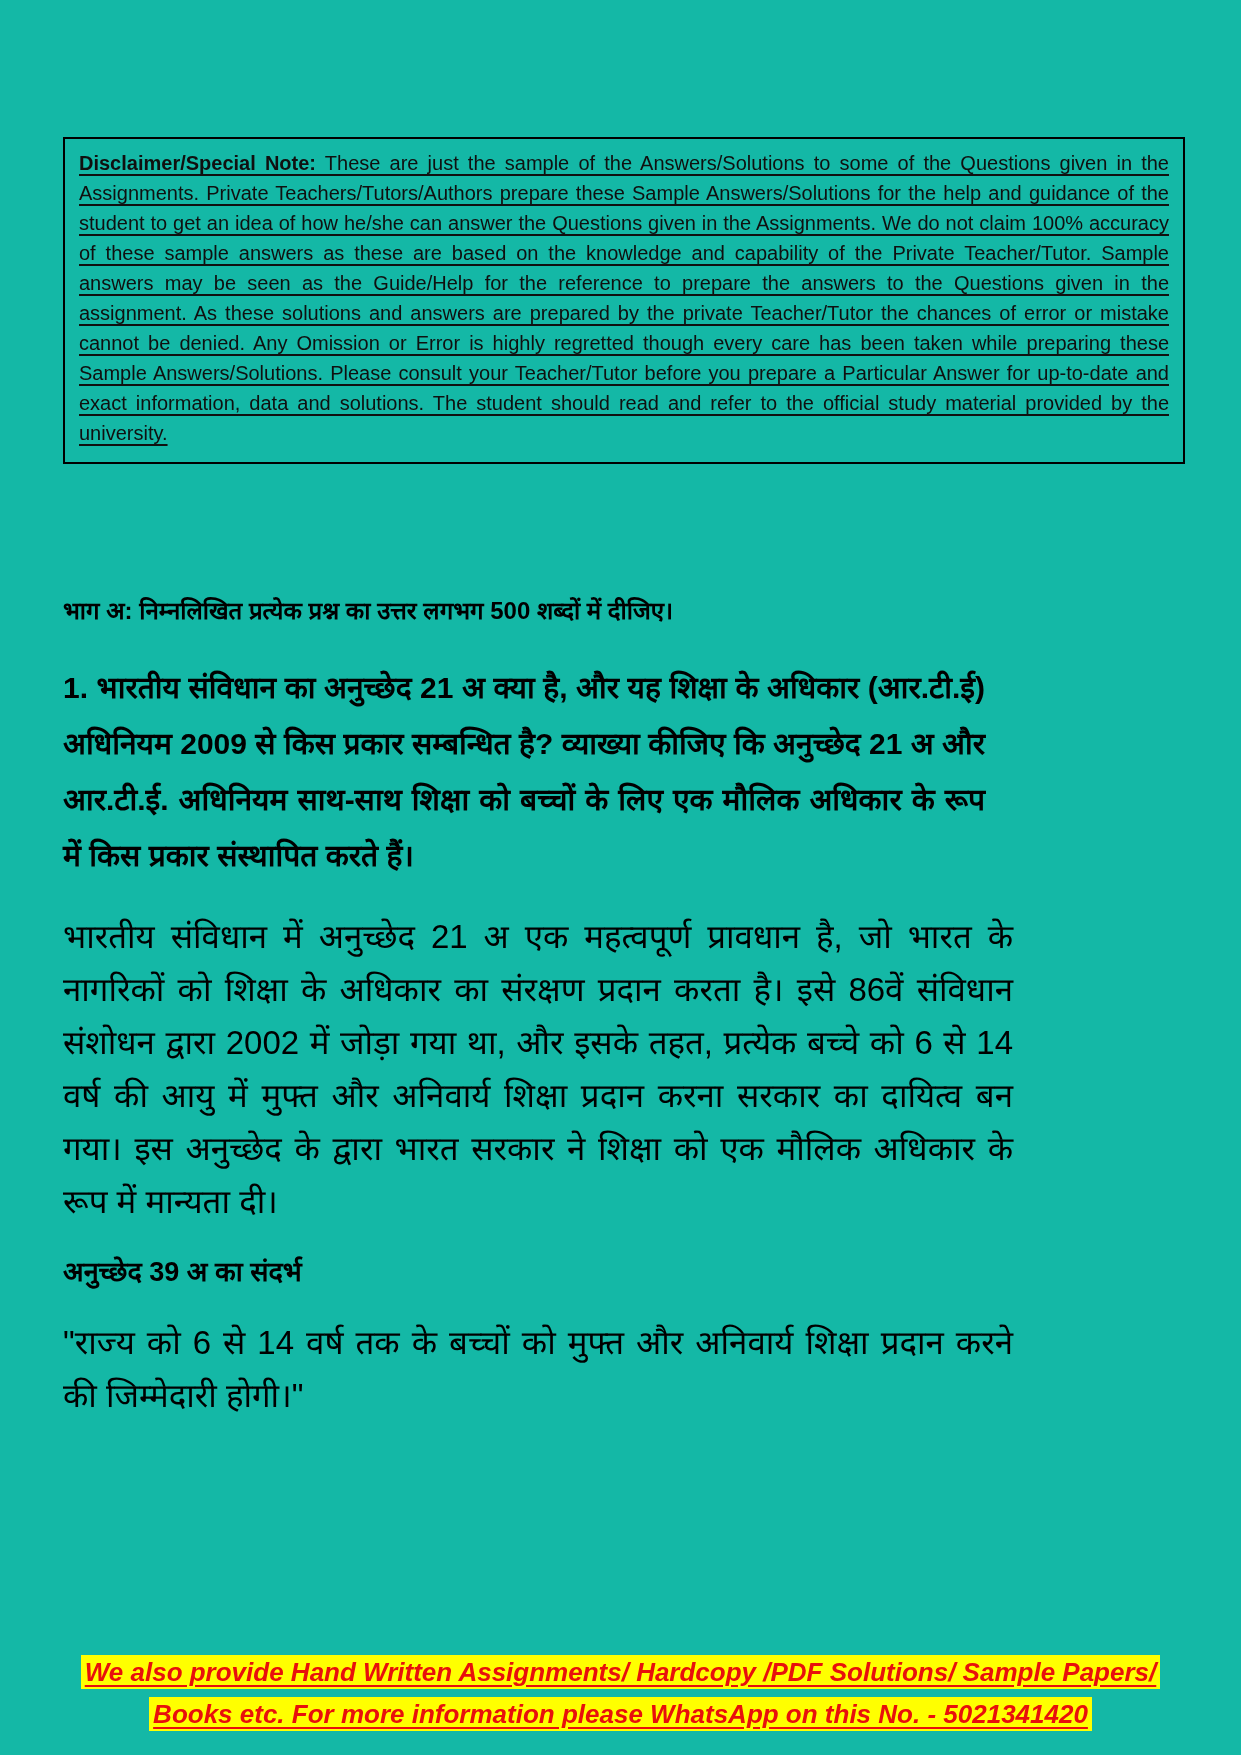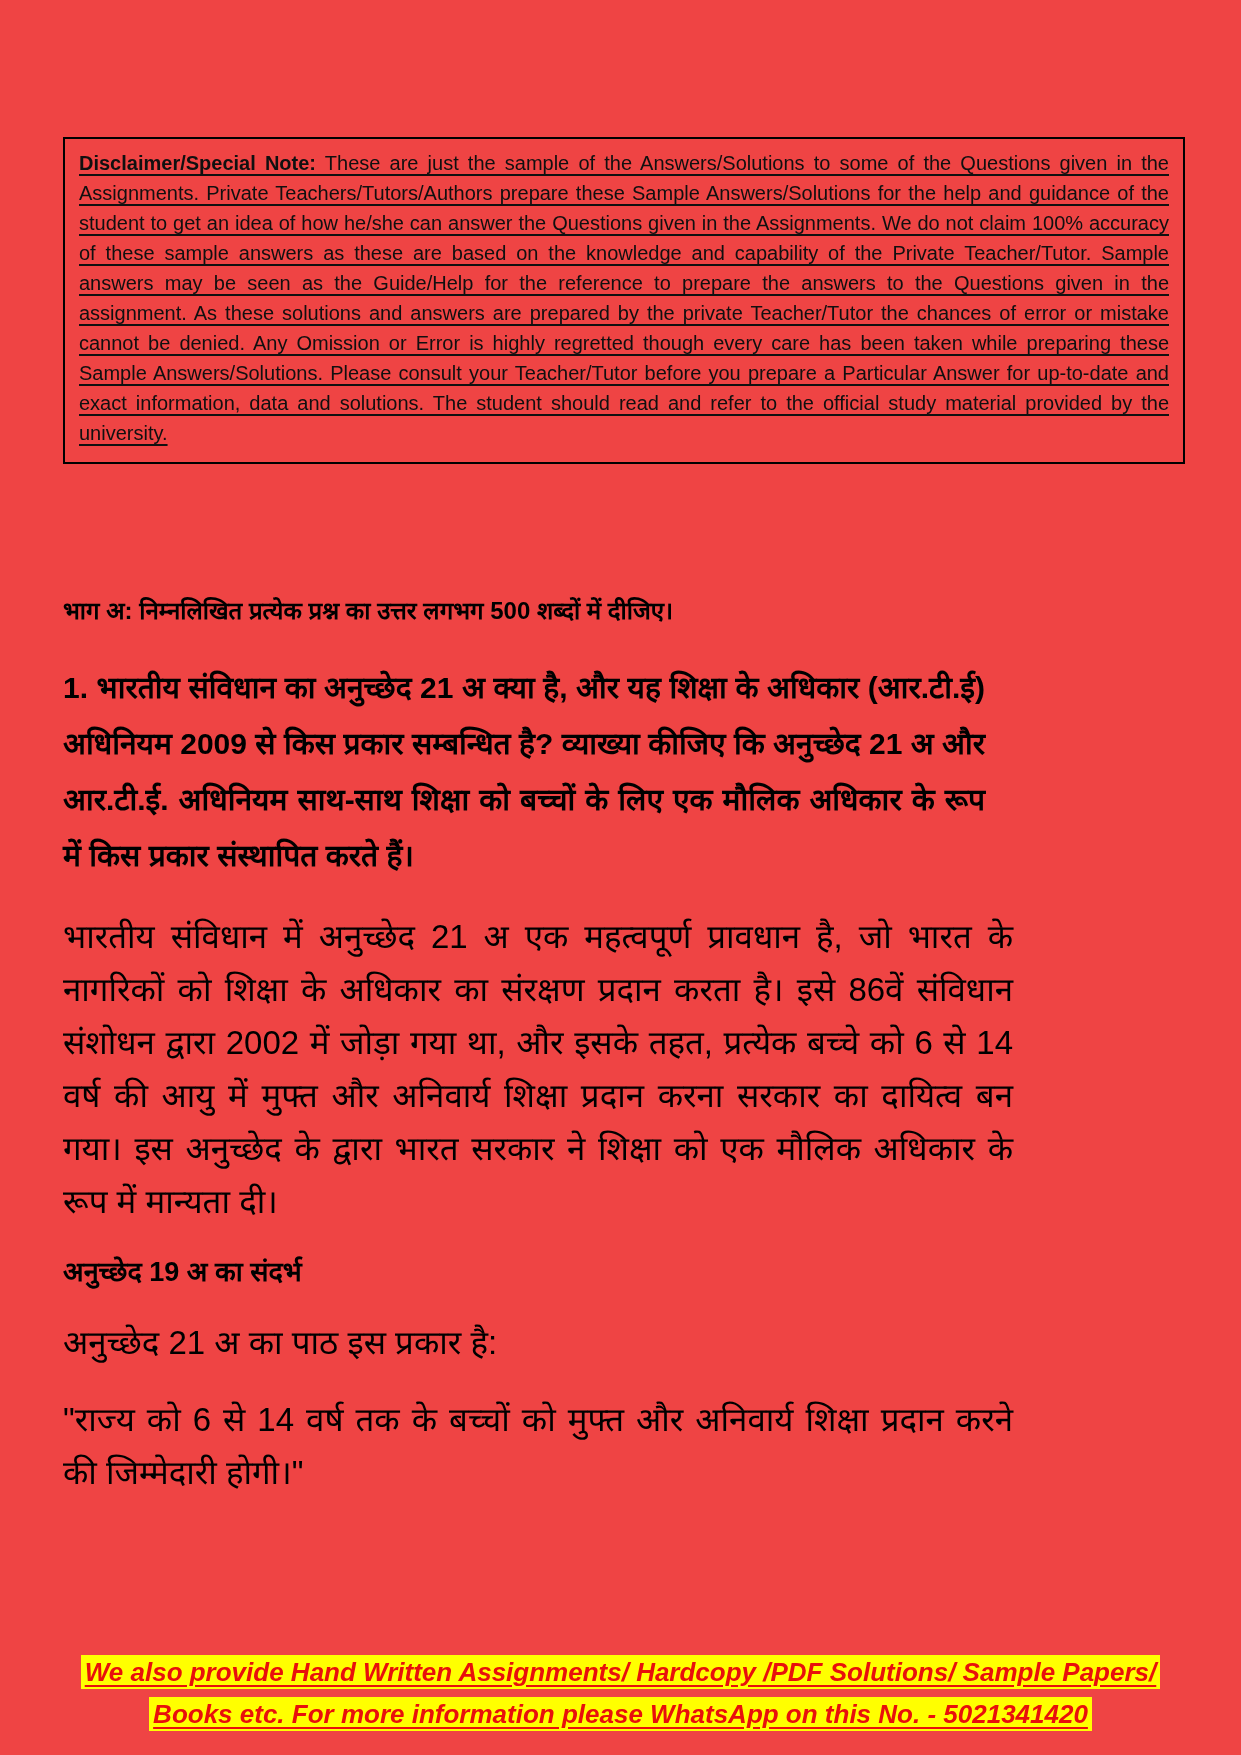"Disclaimer/Special Note: These are just" .page { background: #ef4444 -> #14b8a6 }
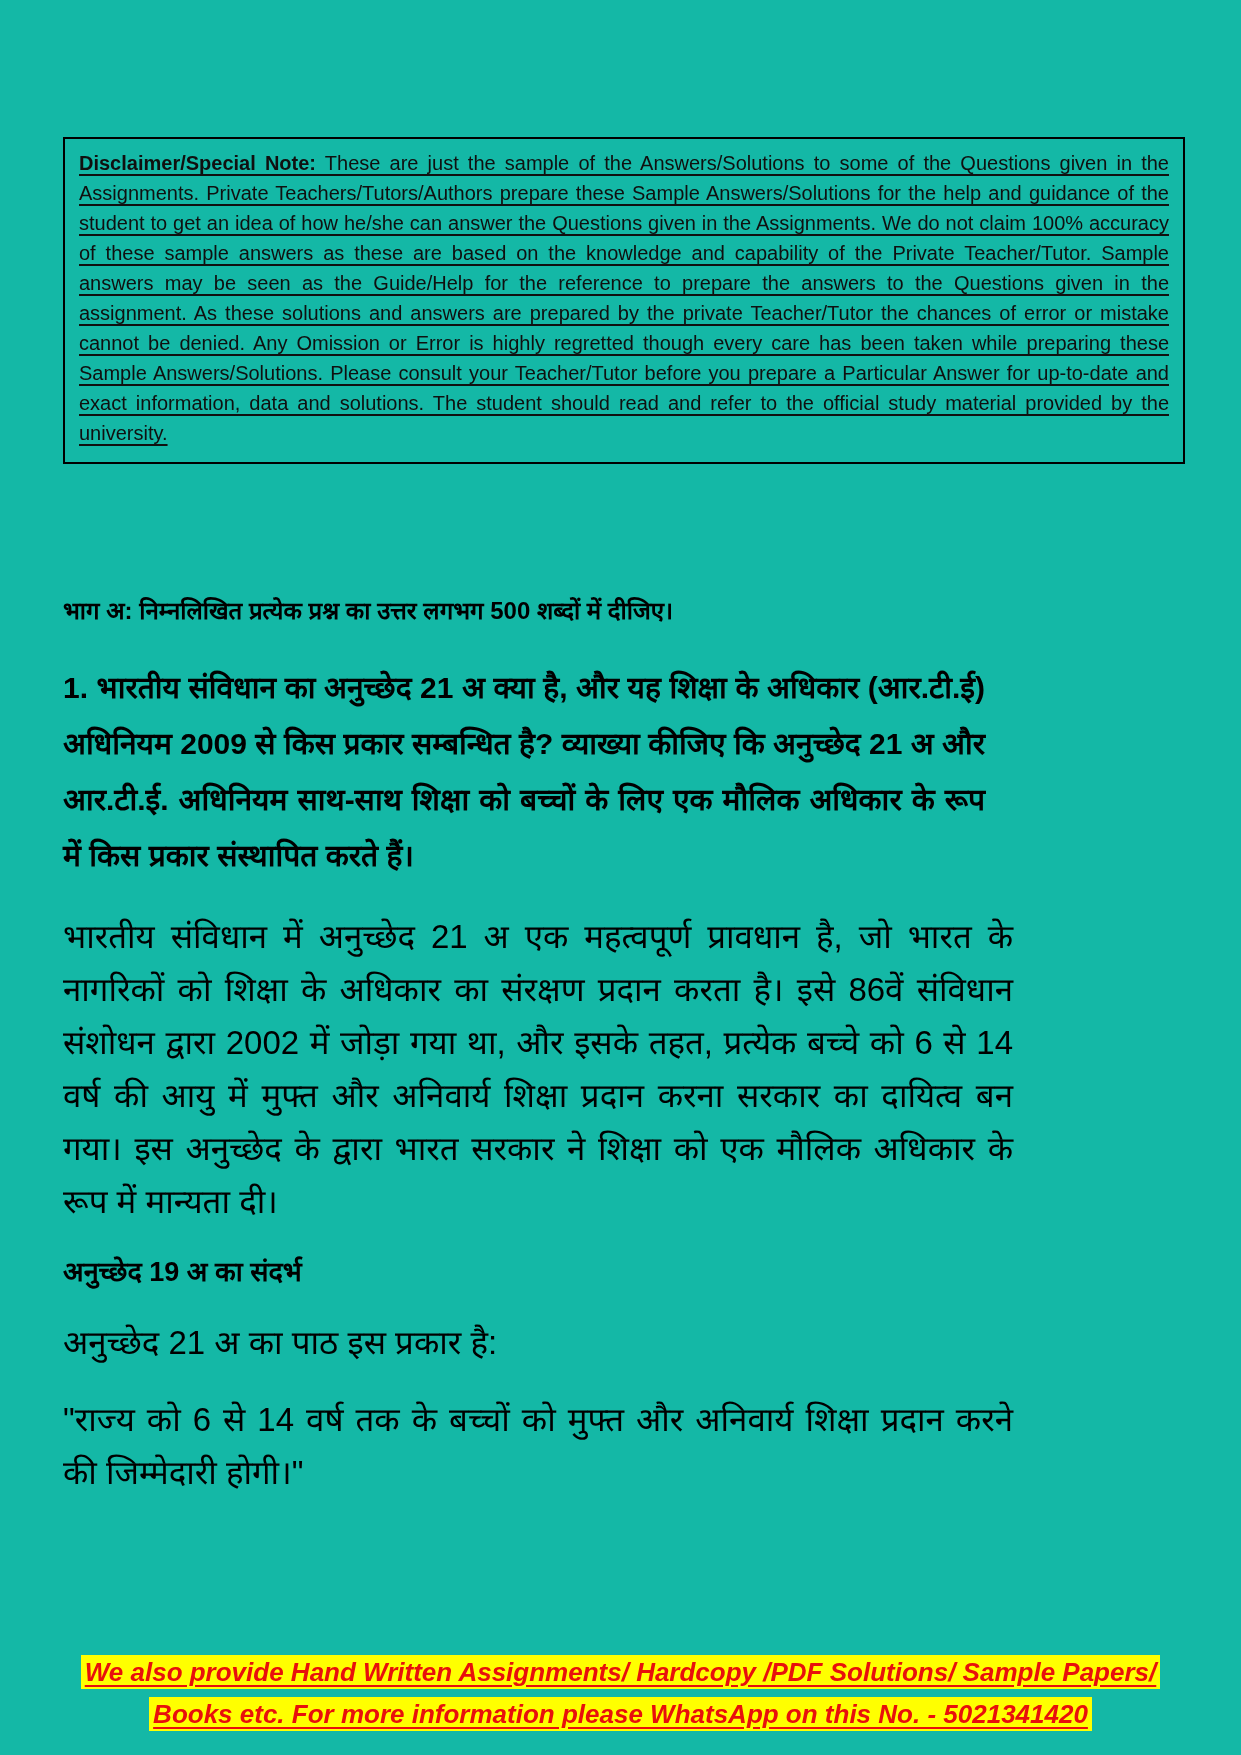"अनुच्छेद 19 अ का संदर्भ" p.sub-heading { text: 19 -> 39 }
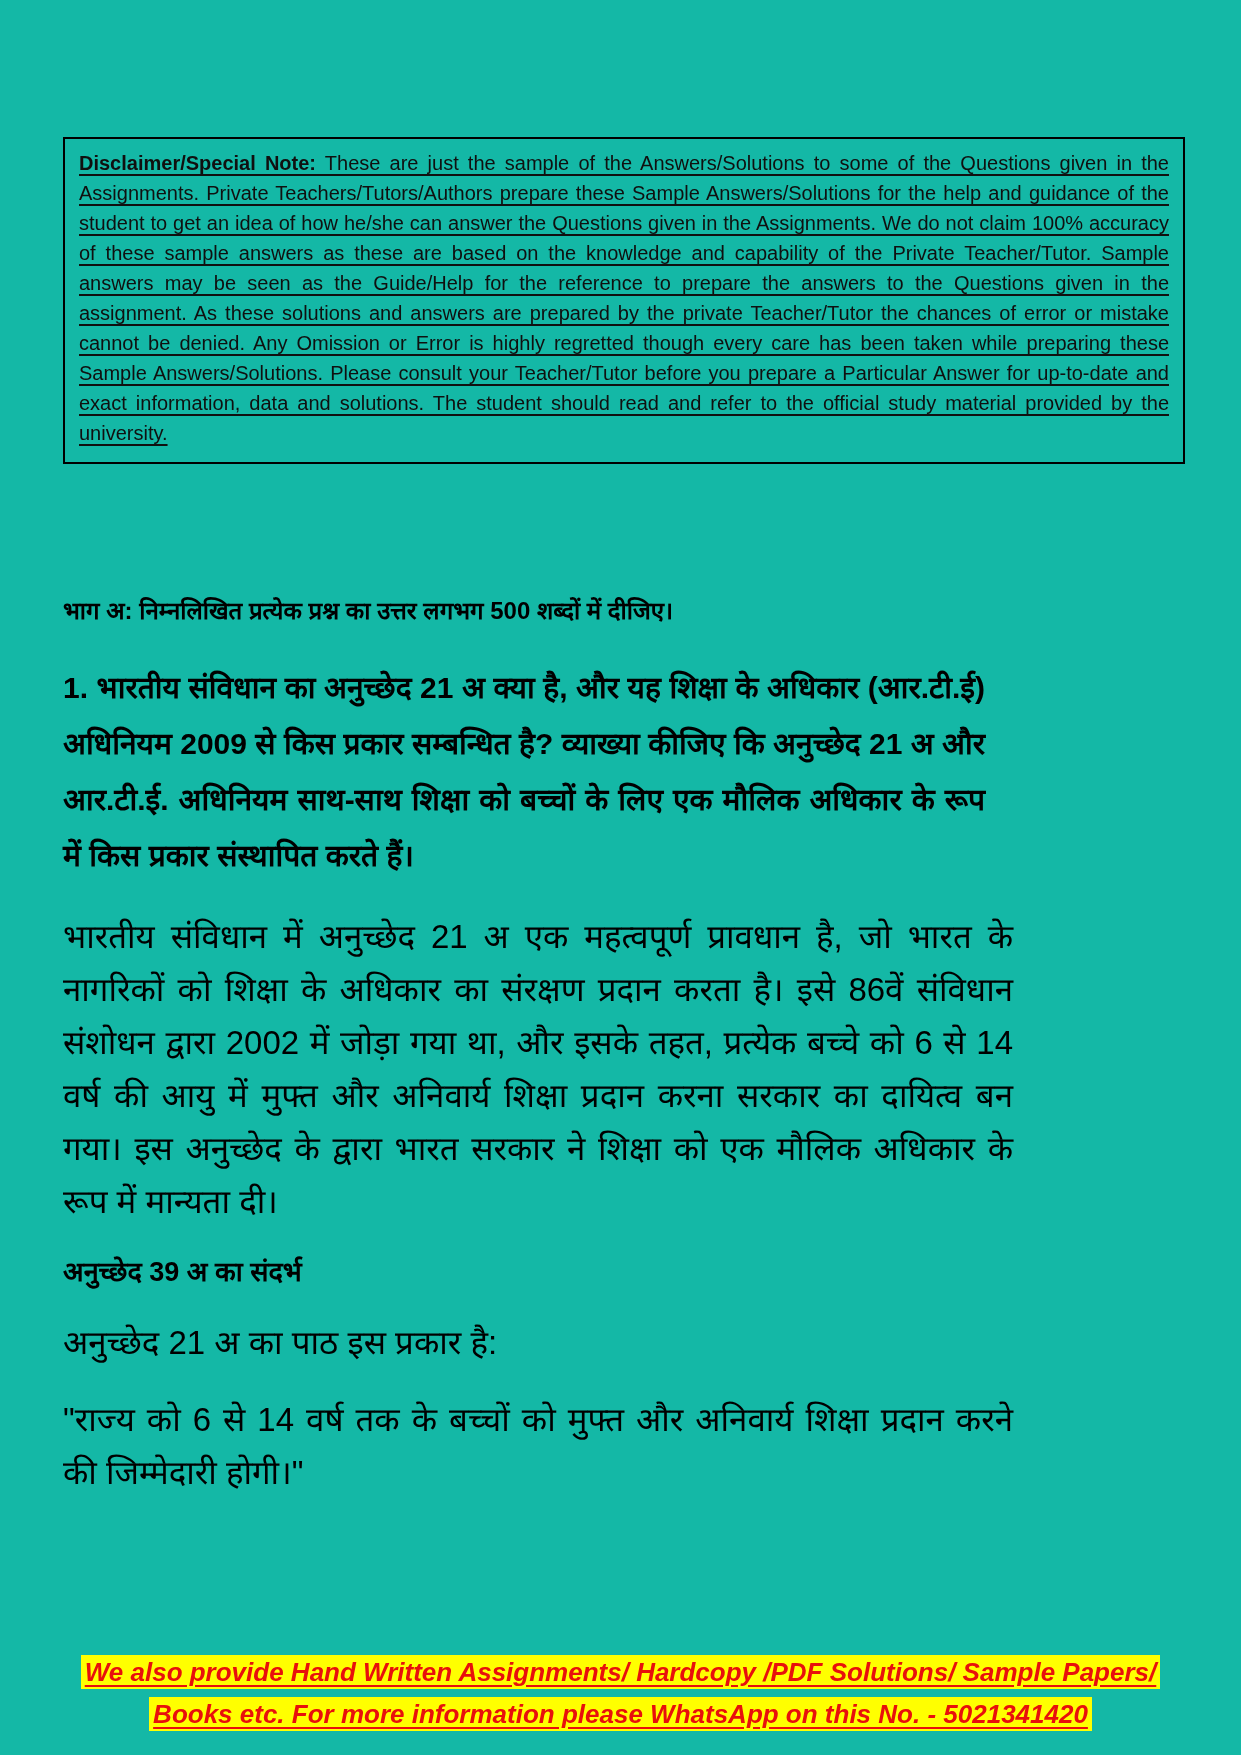"अनुच्छेद 21 अ का पाठ" p.body-para { html: <p>अनुच्छेद 21 अ का पाठ इस प्रकार है:</p> -> none }
